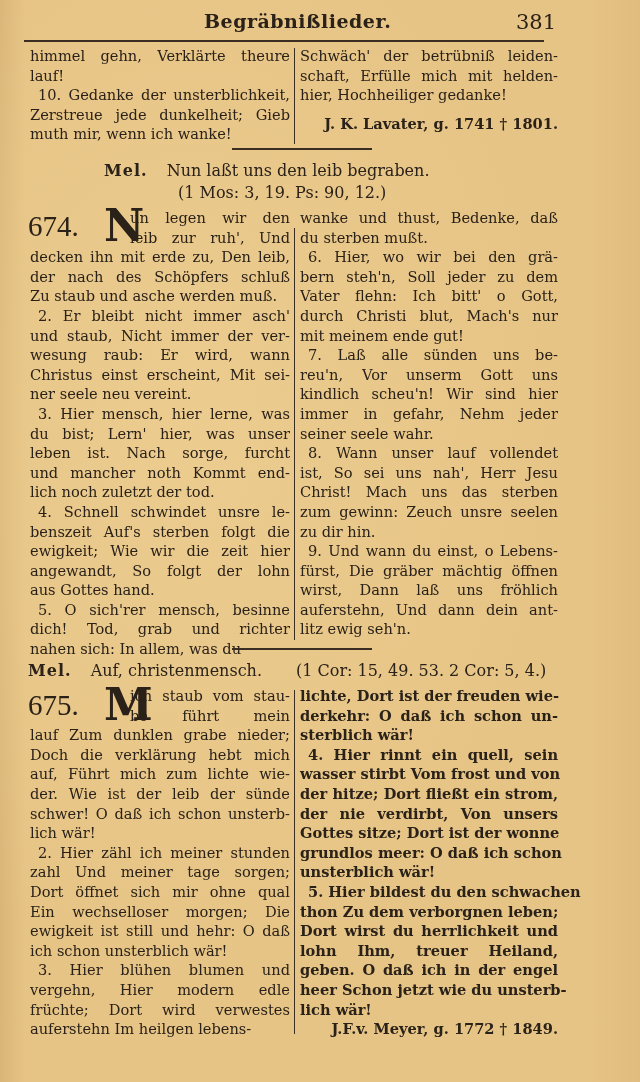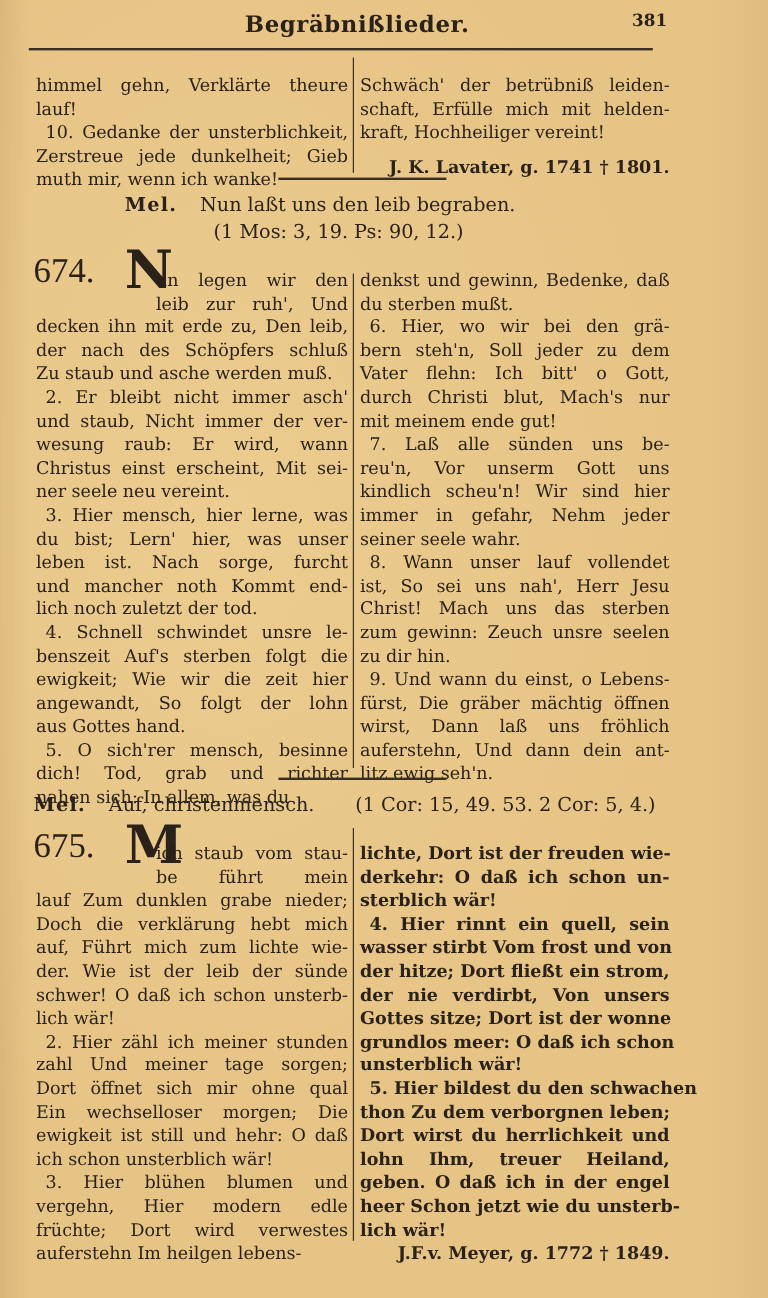"381" .page-number { font-size: 14px -> 21px; font-weight: bold -> normal }
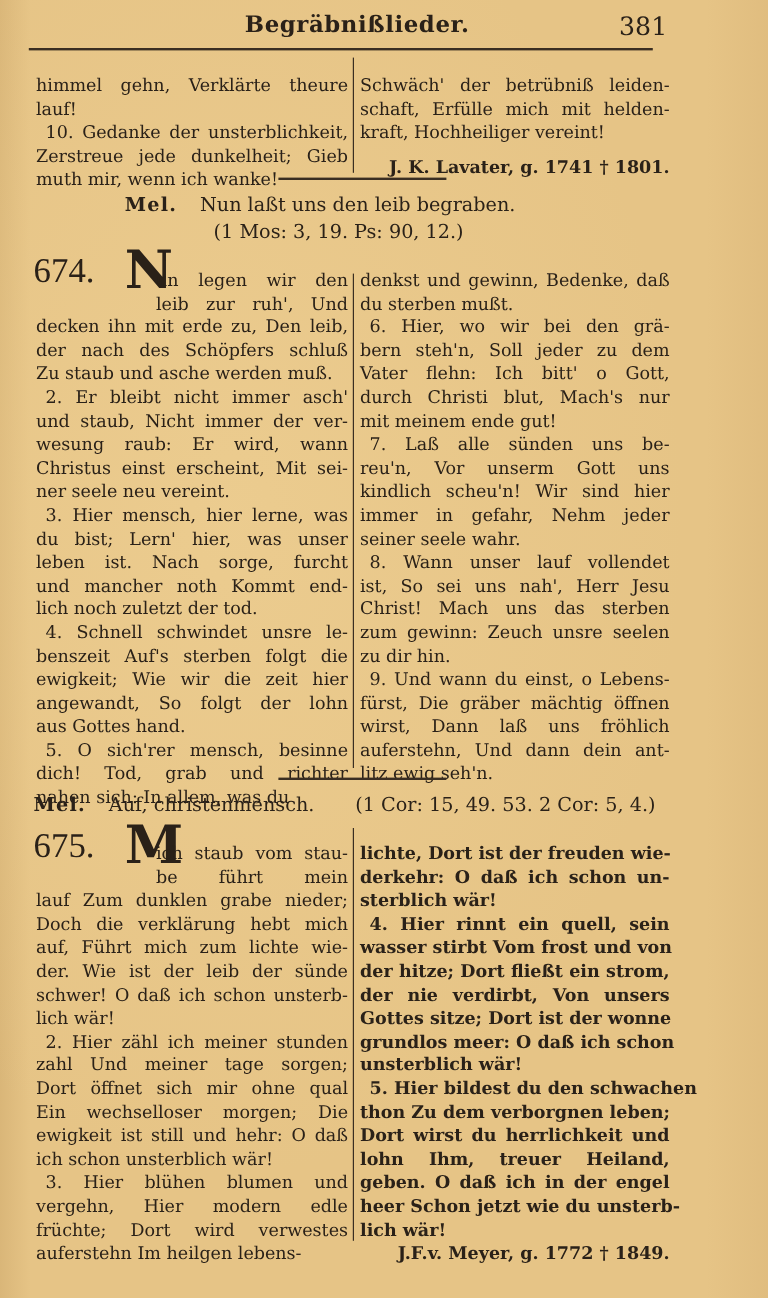"himmel gehn, Verklärte theure" .col { margin-top: 16px -> none }
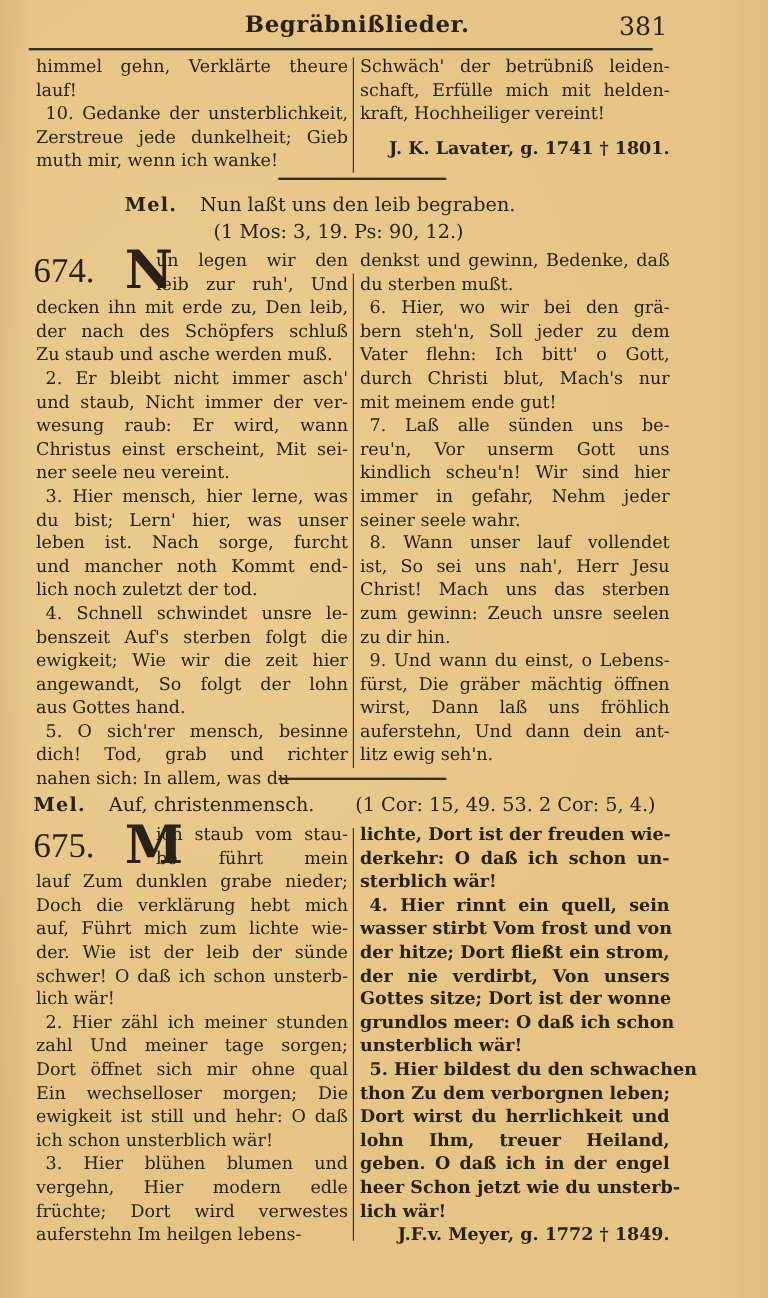"kraft, Hochheiliger vereint!" span.ln { text: kraft, Hochheiliger vereint -> hier, Hochheiliger gedanke }
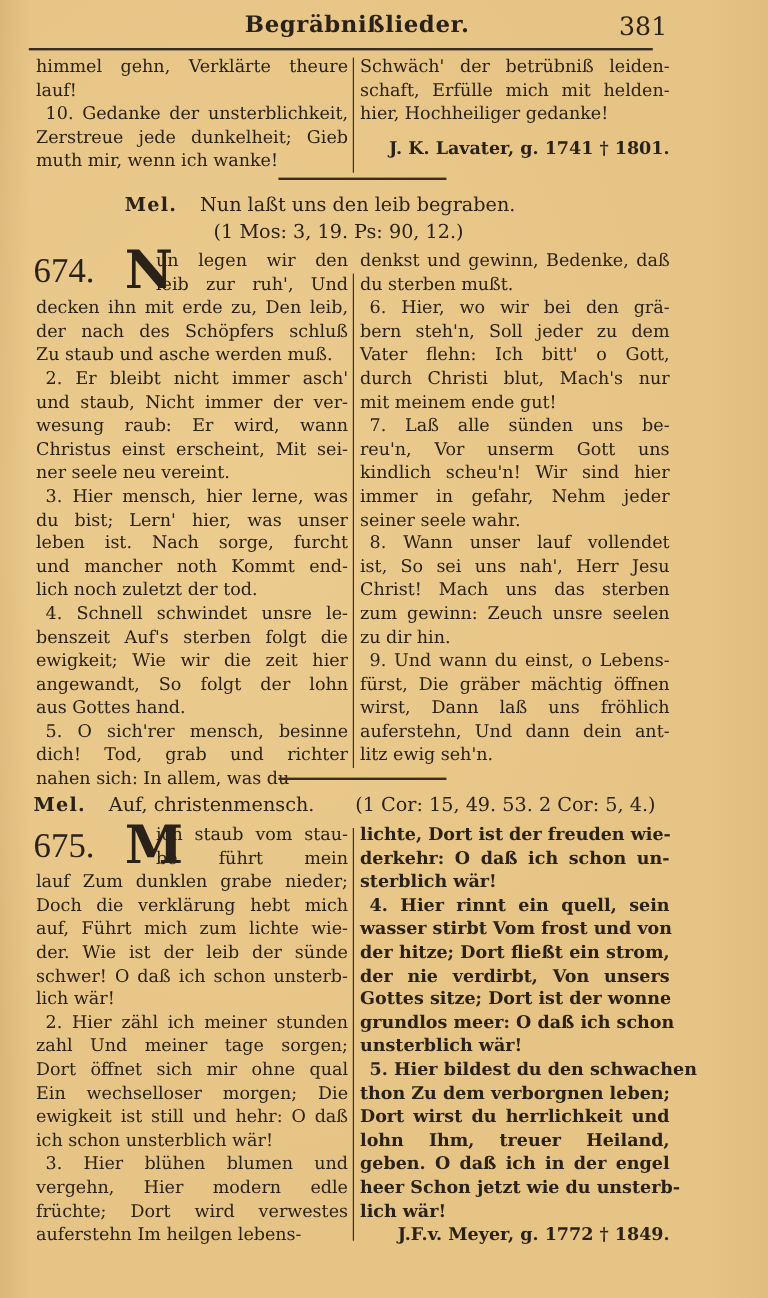"denkst und gewinn, Bedenke, daß" span.ln { text: denkst und gewinn -> wanke und thust }
